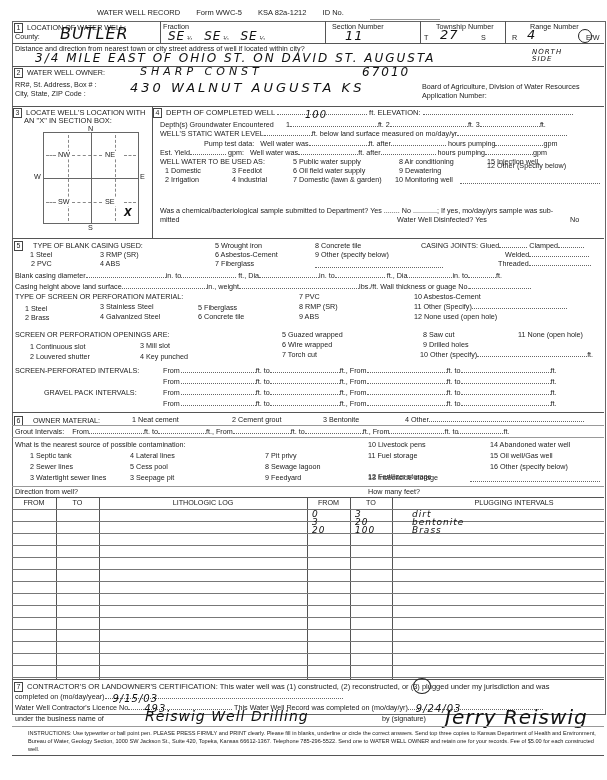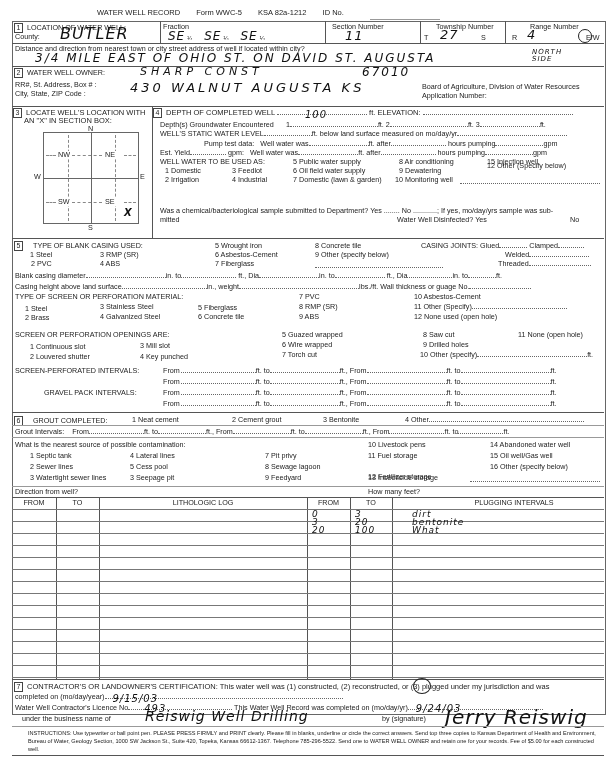"GROUT COMPLETED:" span { text: GROUT COMPLETED -> OWNER MATERIAL }
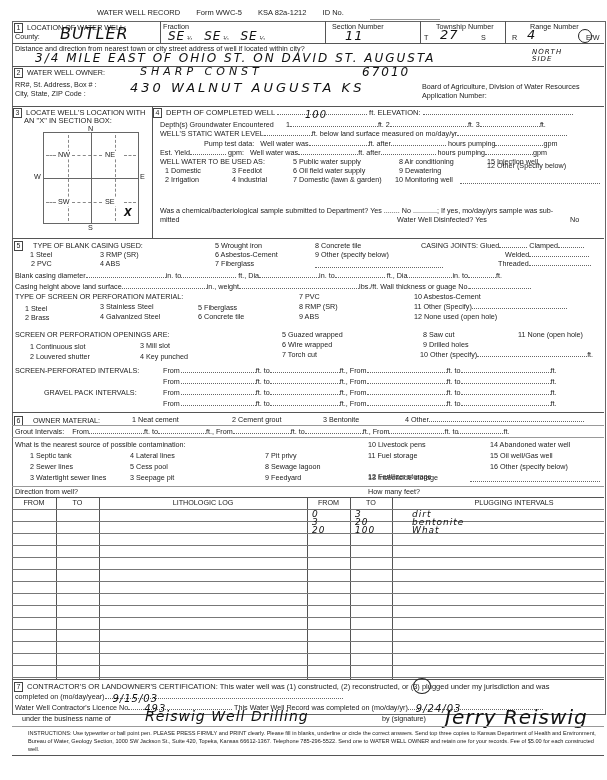"What" div.abs { text: What -> Brass }
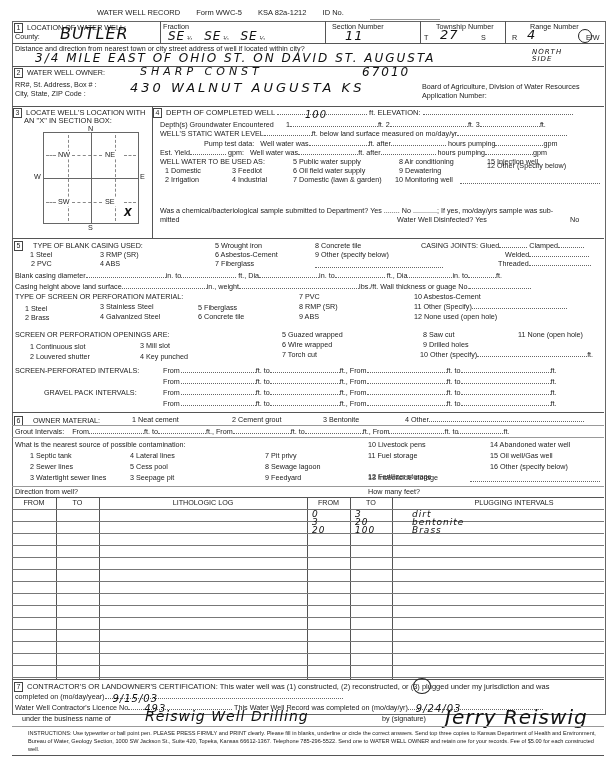"under the business name of" div.abs { left: 22px -> 15px }
